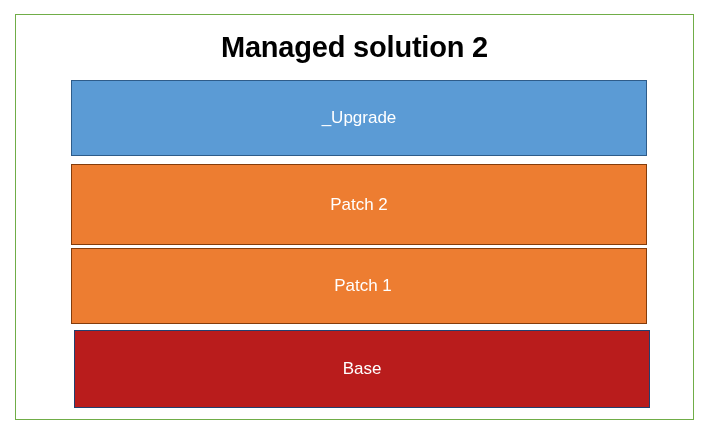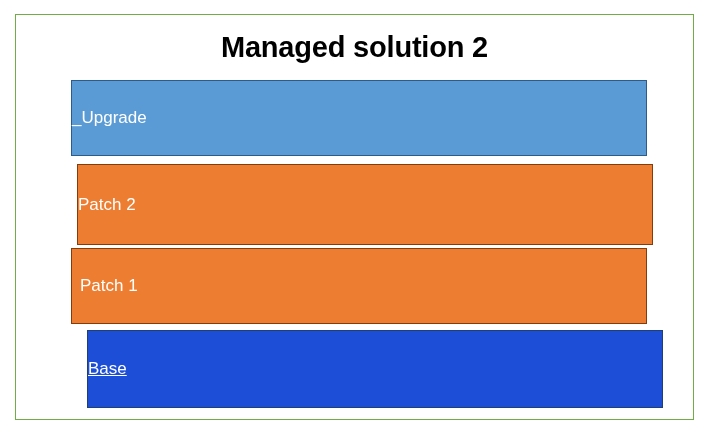"_Upgrade" .layer { justify-content: none -> center }
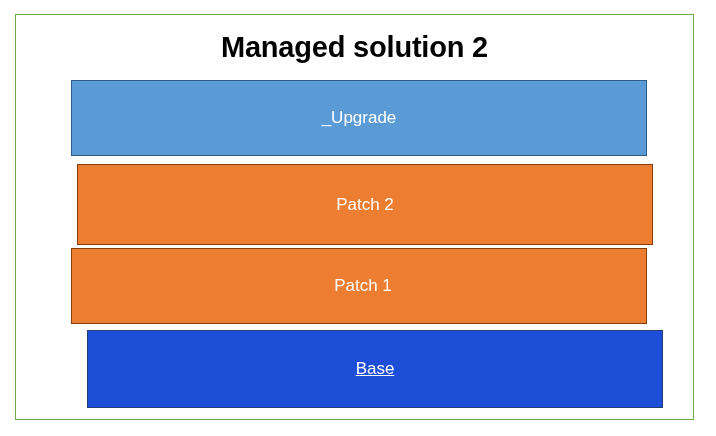"Patch 2" .layer-patch2 { left: 6px -> 0 }
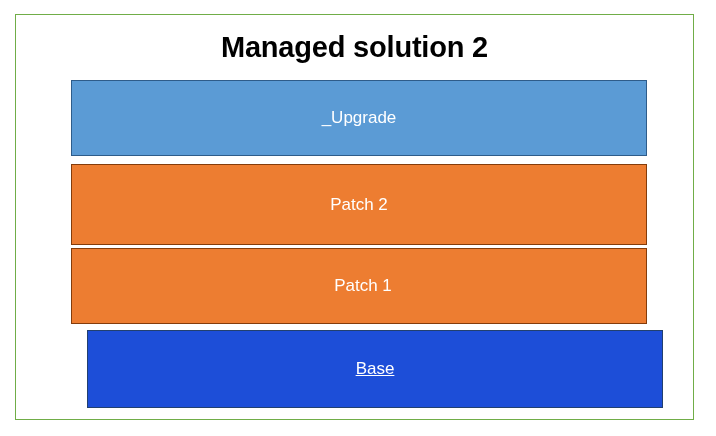"Base" .layer-base { background: #1d4ed8 -> #b91c1c; left: 16px -> 3px; text-decoration: underline -> none }
